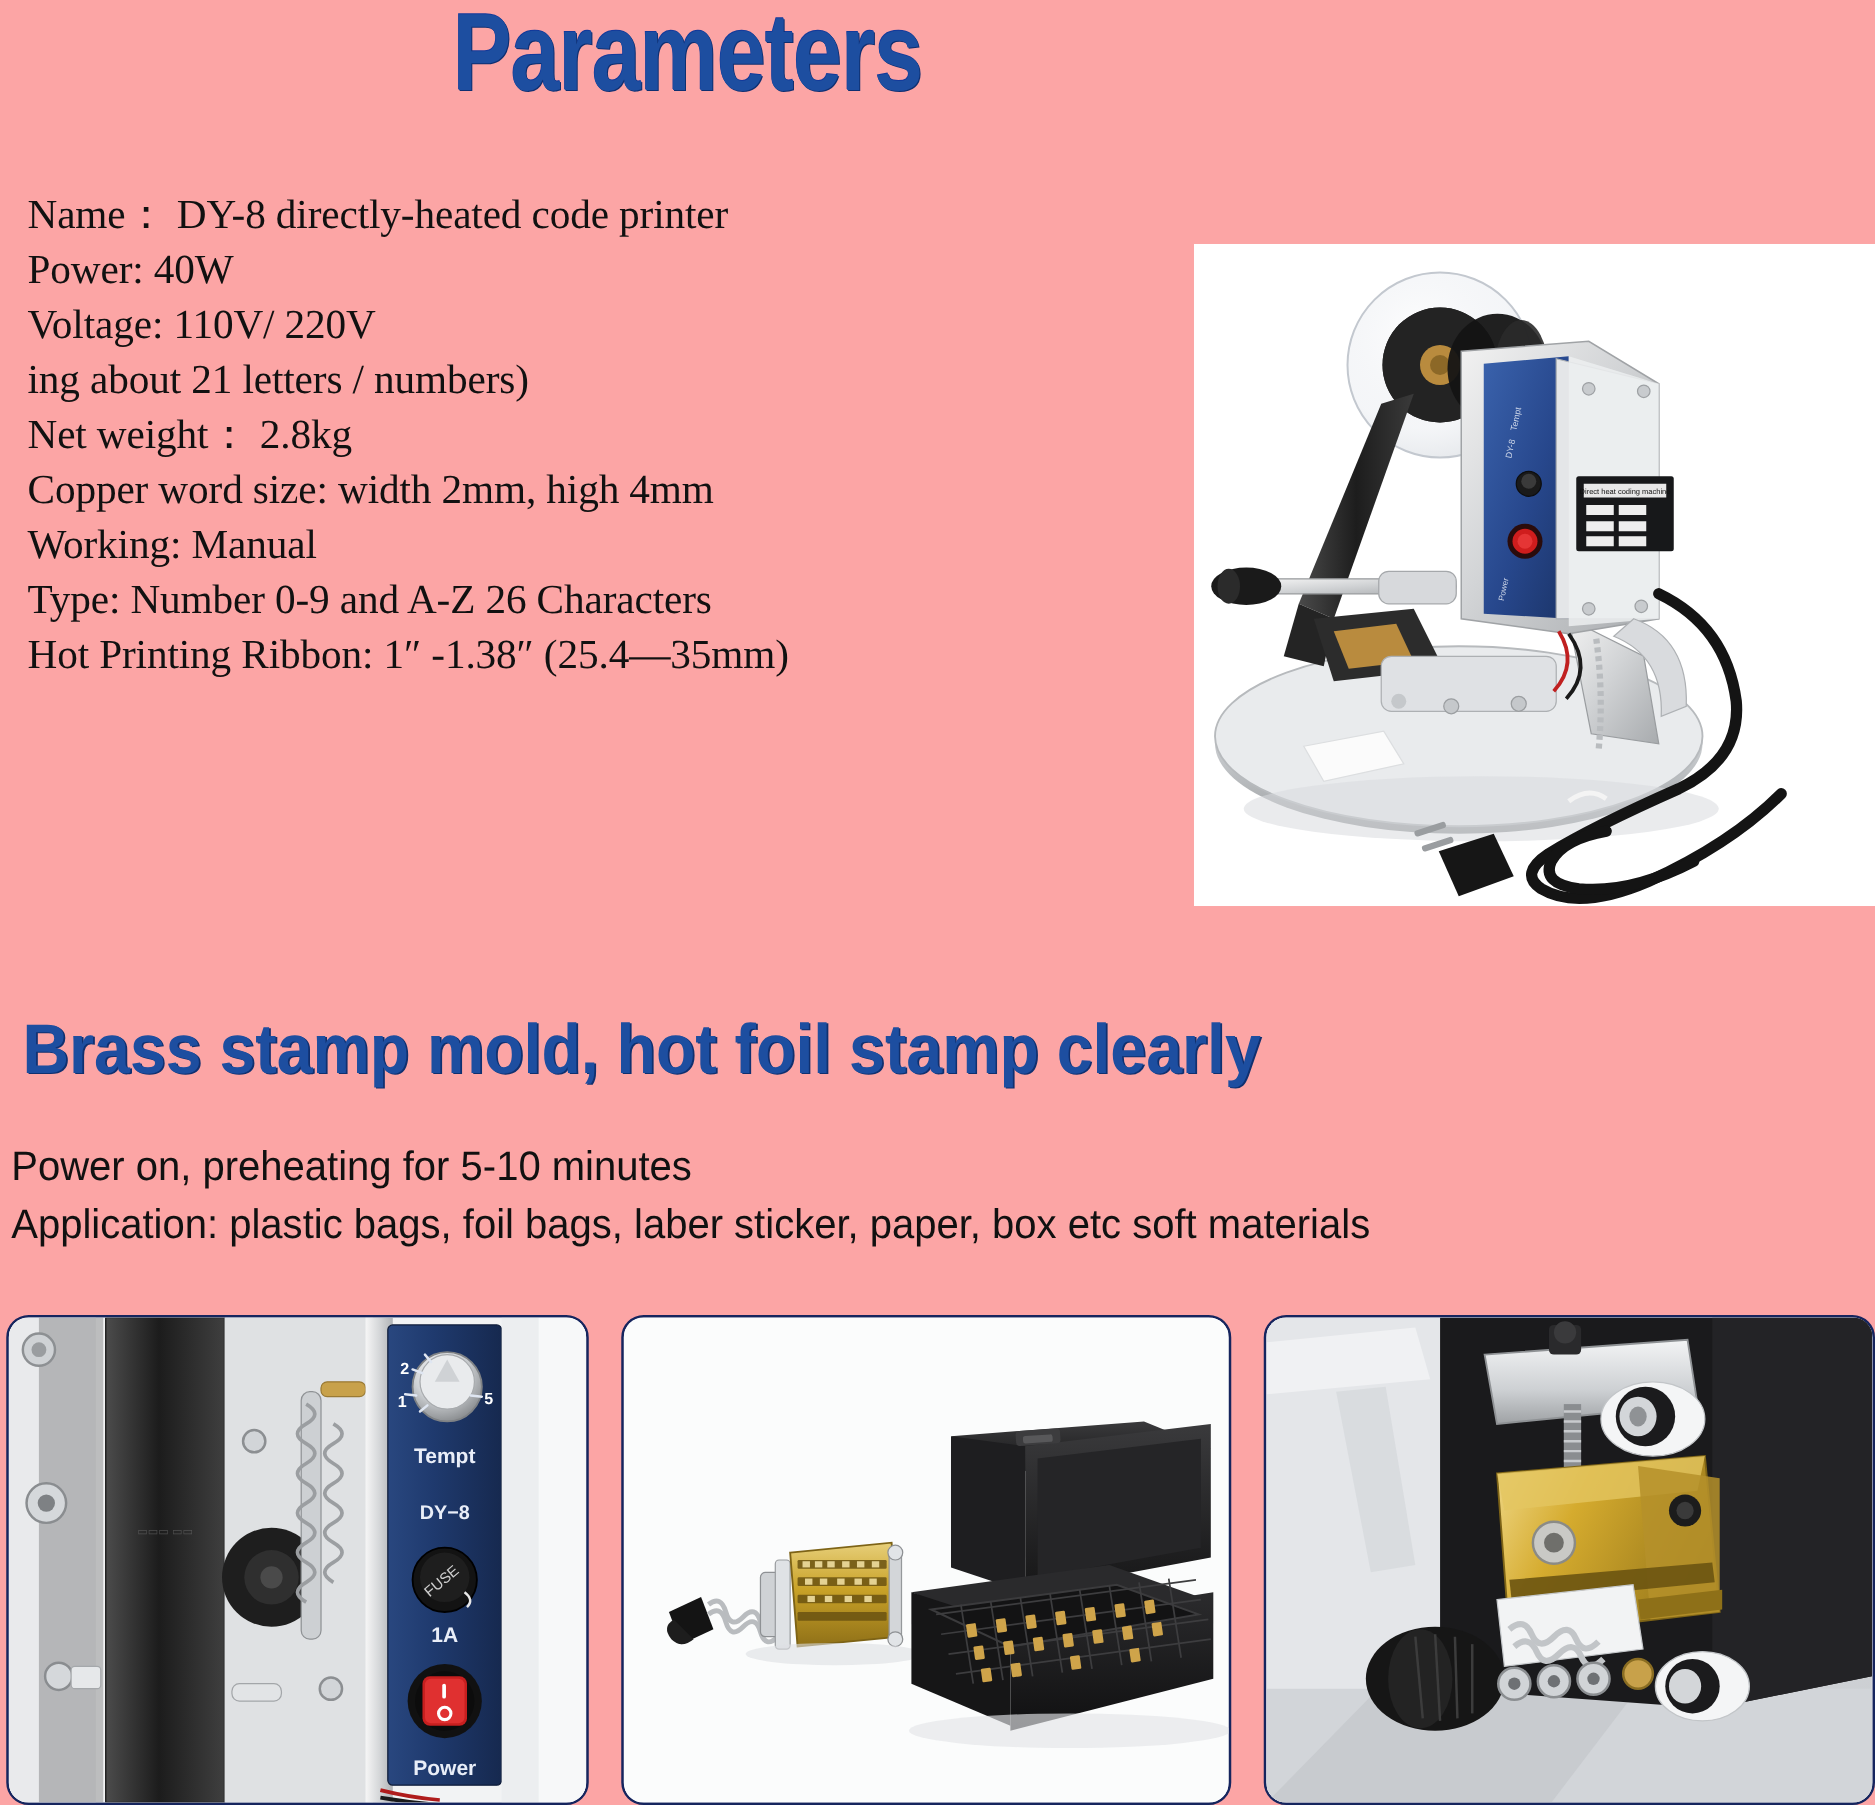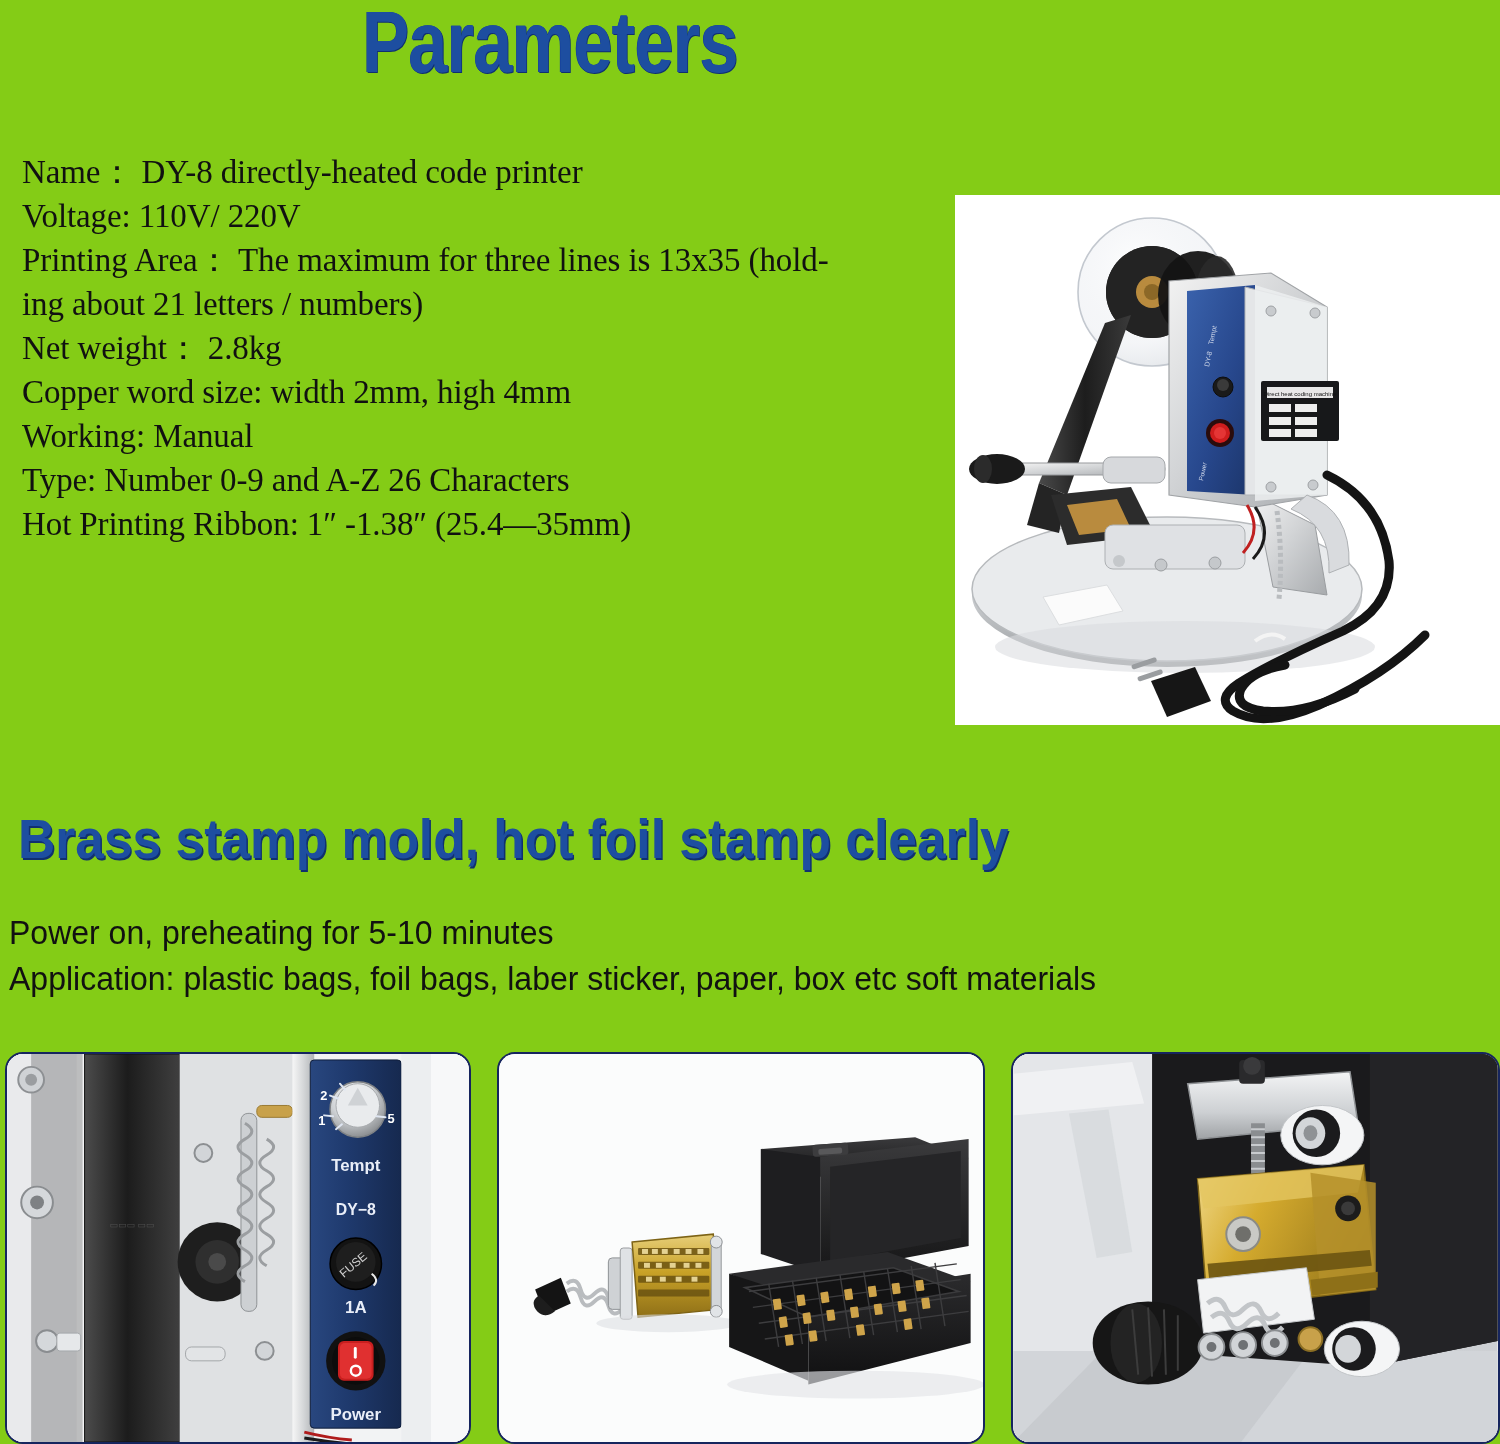"Parameters" .page { background: #84cc16 -> #fca5a5 }
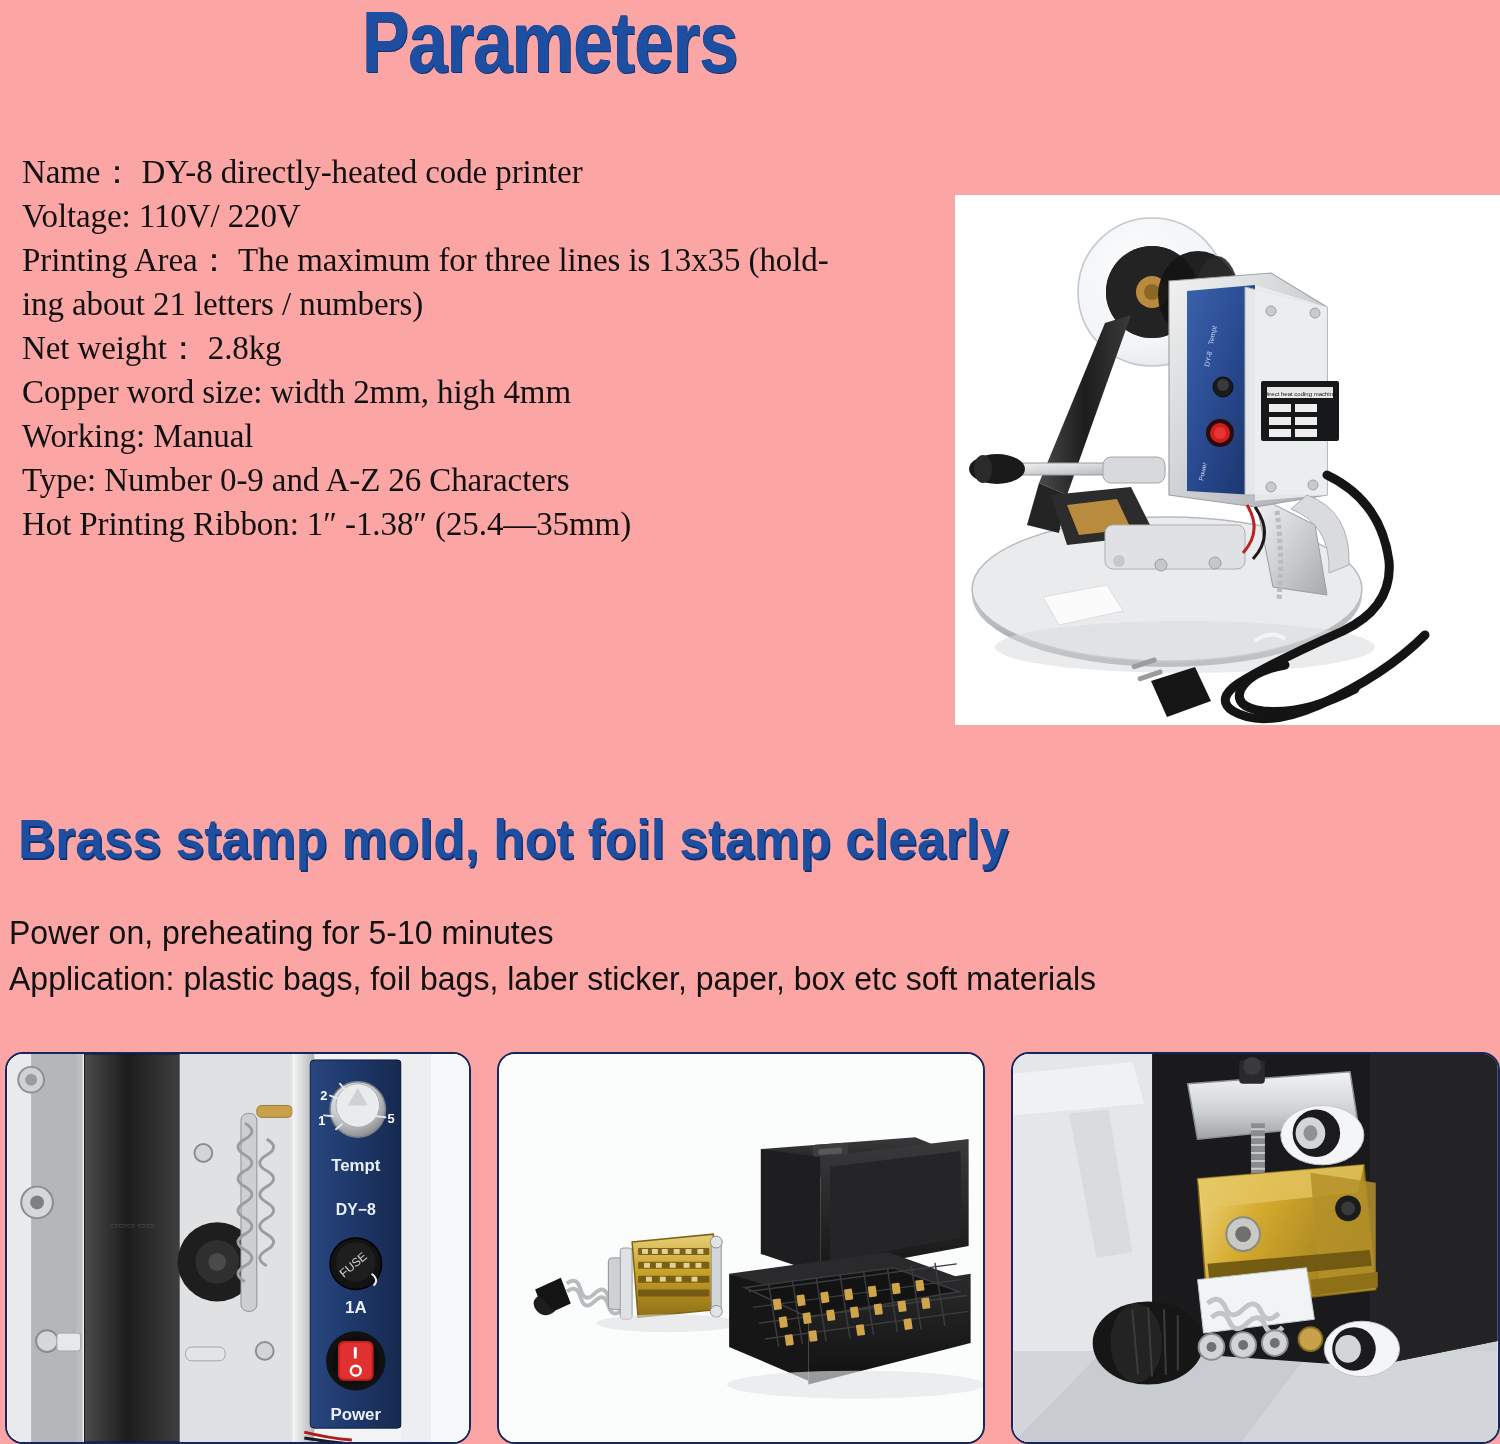"Power: 40W" div.spec-line { html: none -> <div>Power: 40W</div> }
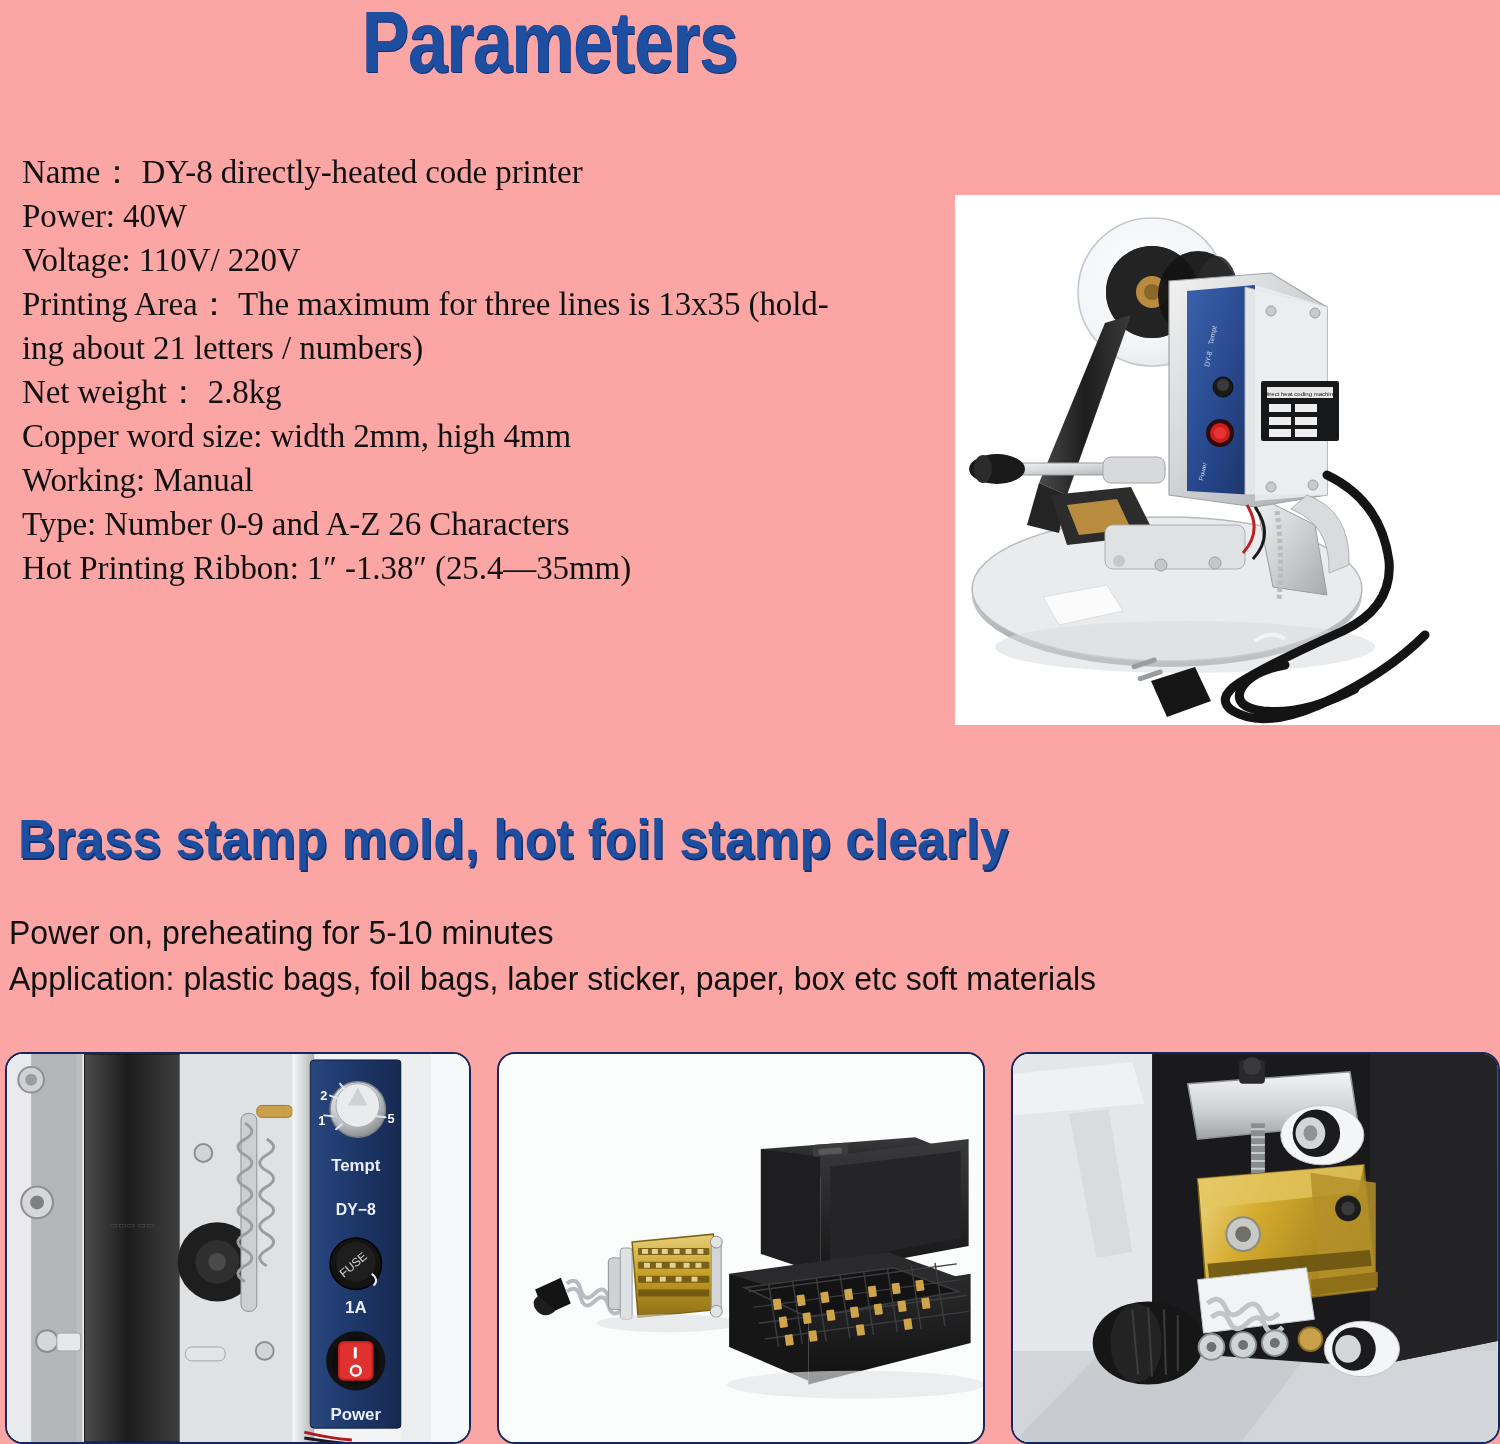"Printing Area： The maximum for" div.spec-line { html: <div>Printing Area： The maximum for three lines is 13x35 (hold-</div> -> none }
